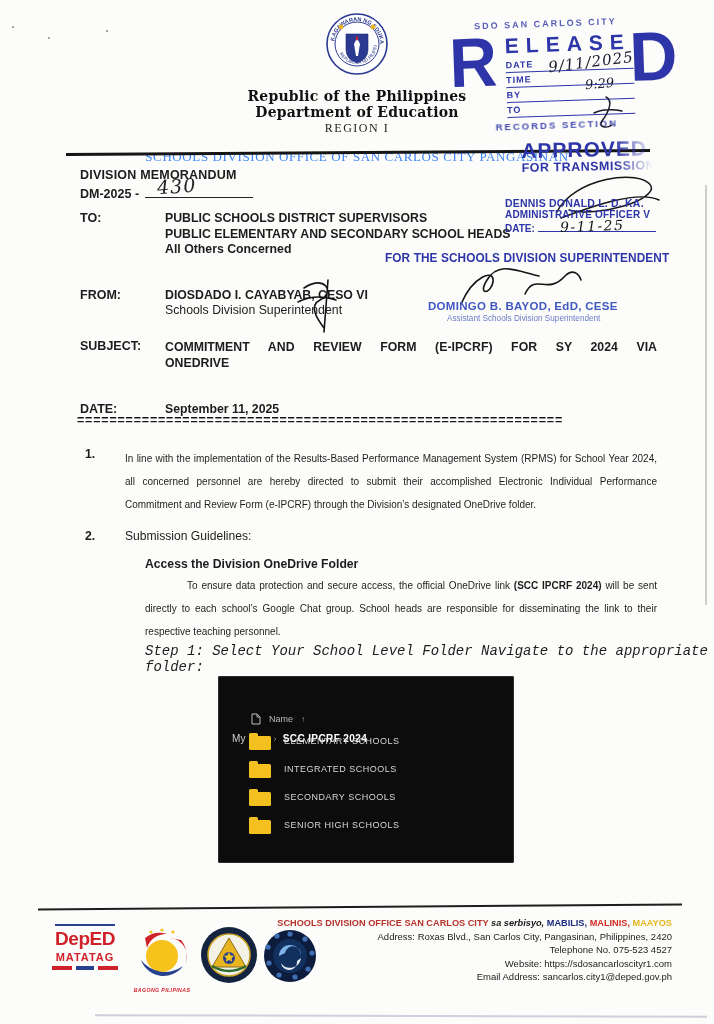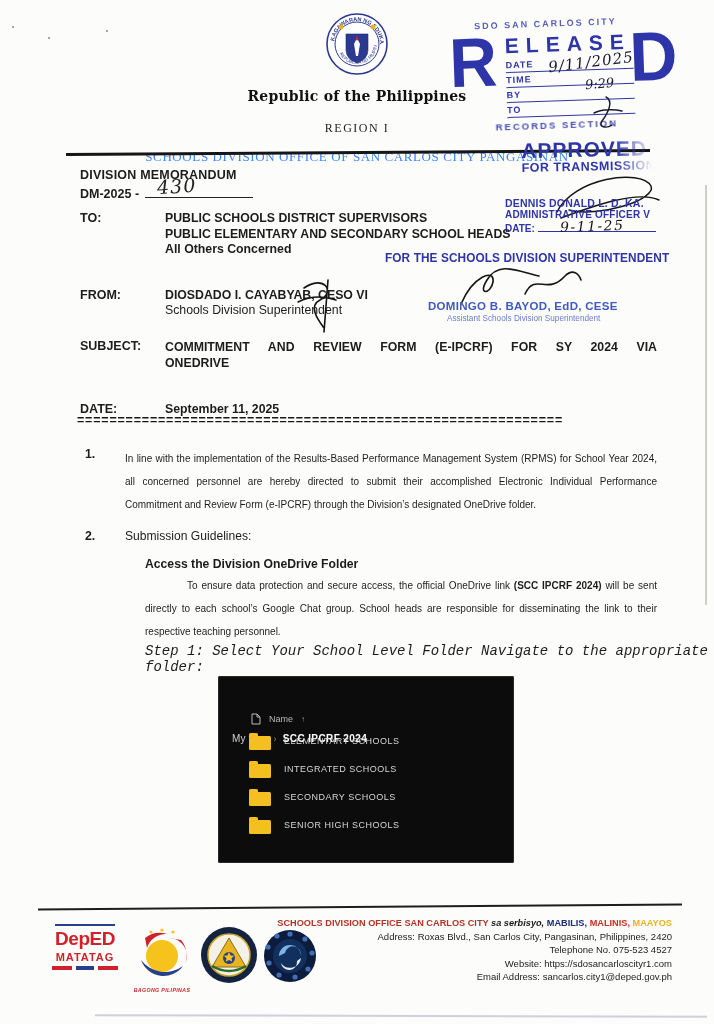"Department of Education" div.abs { html: none -> <div>Department of Education</div> }
